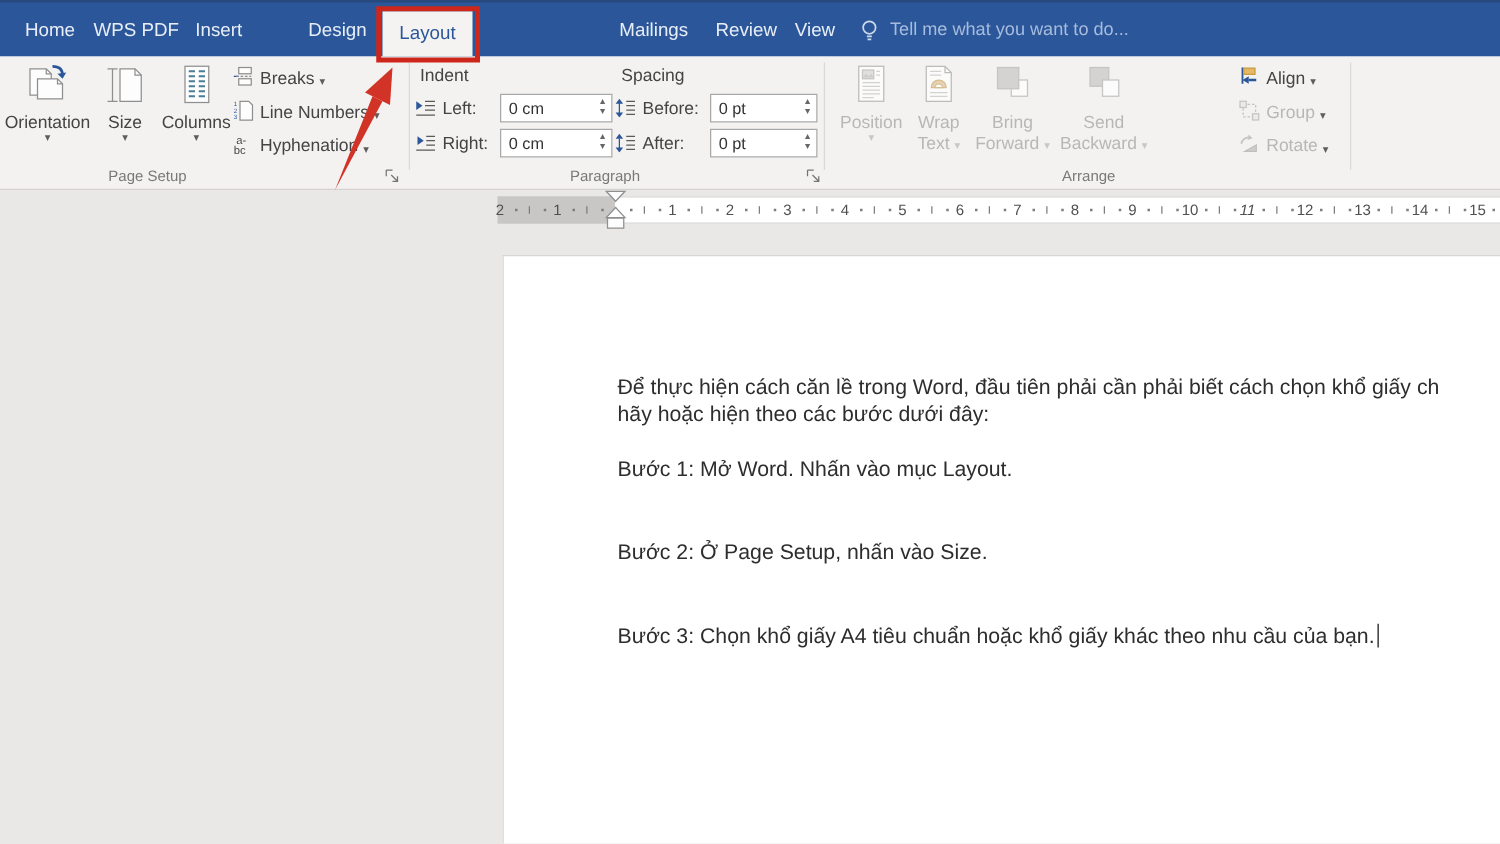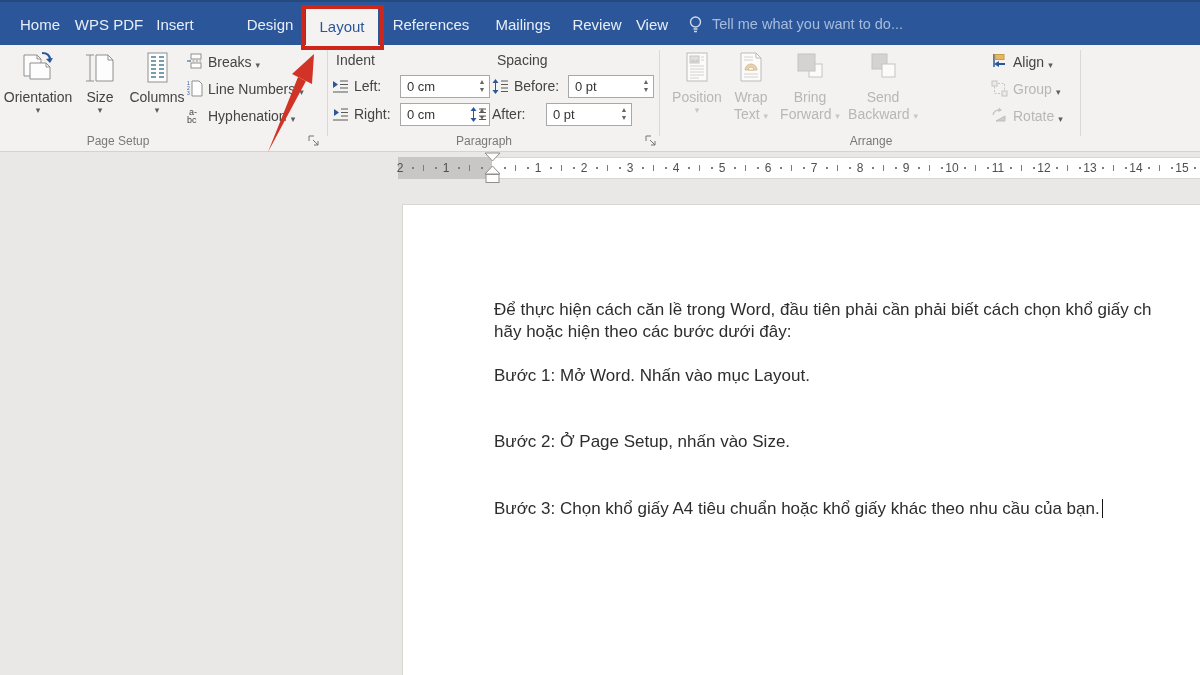"References" span.tab { html: <span>References</span> -> none }
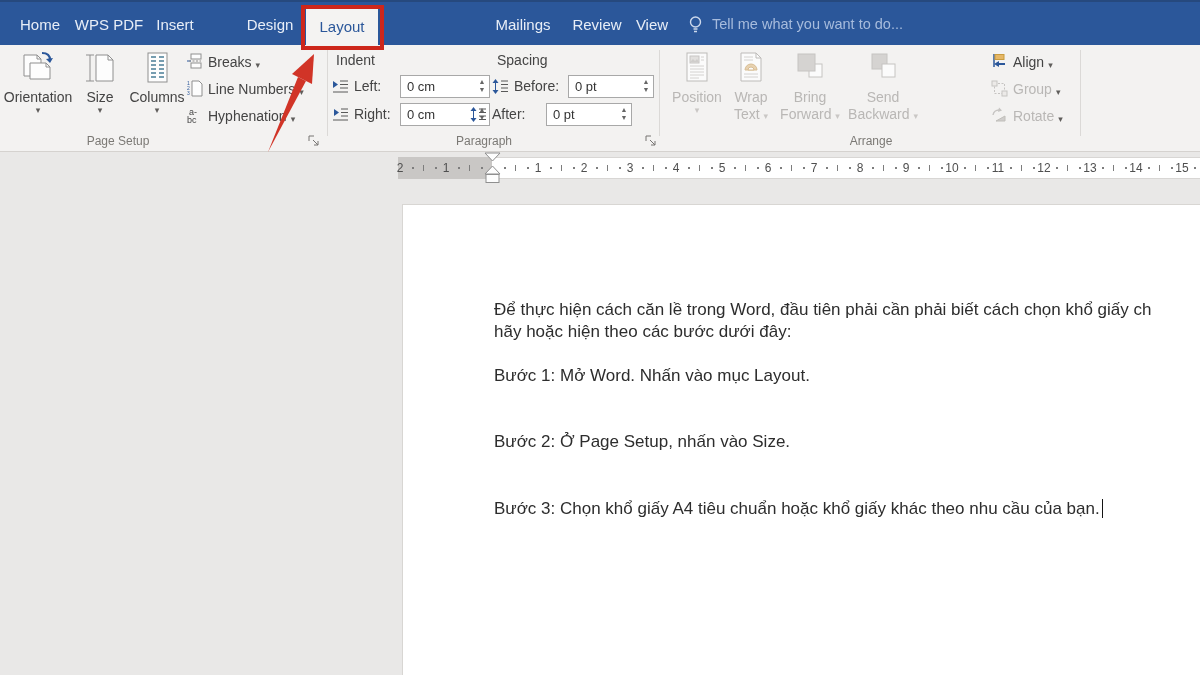"After:" div.fieldrow { left: 470px -> 492px }
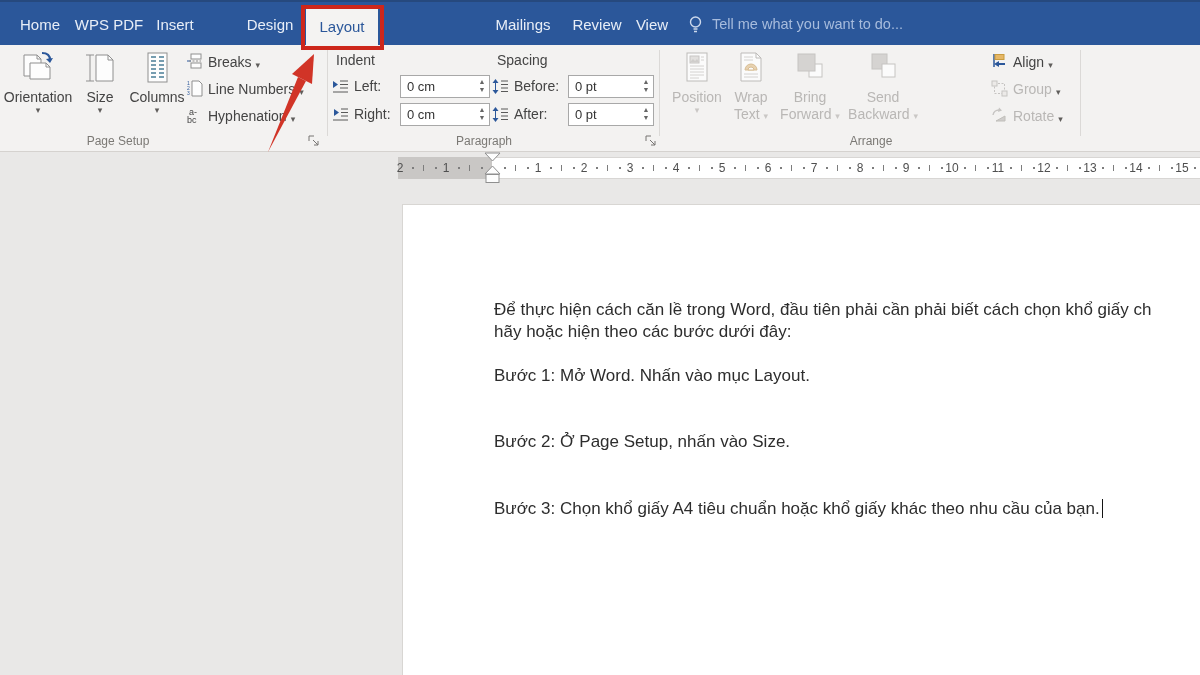"11" span.rnum { font-style: none -> italic }
